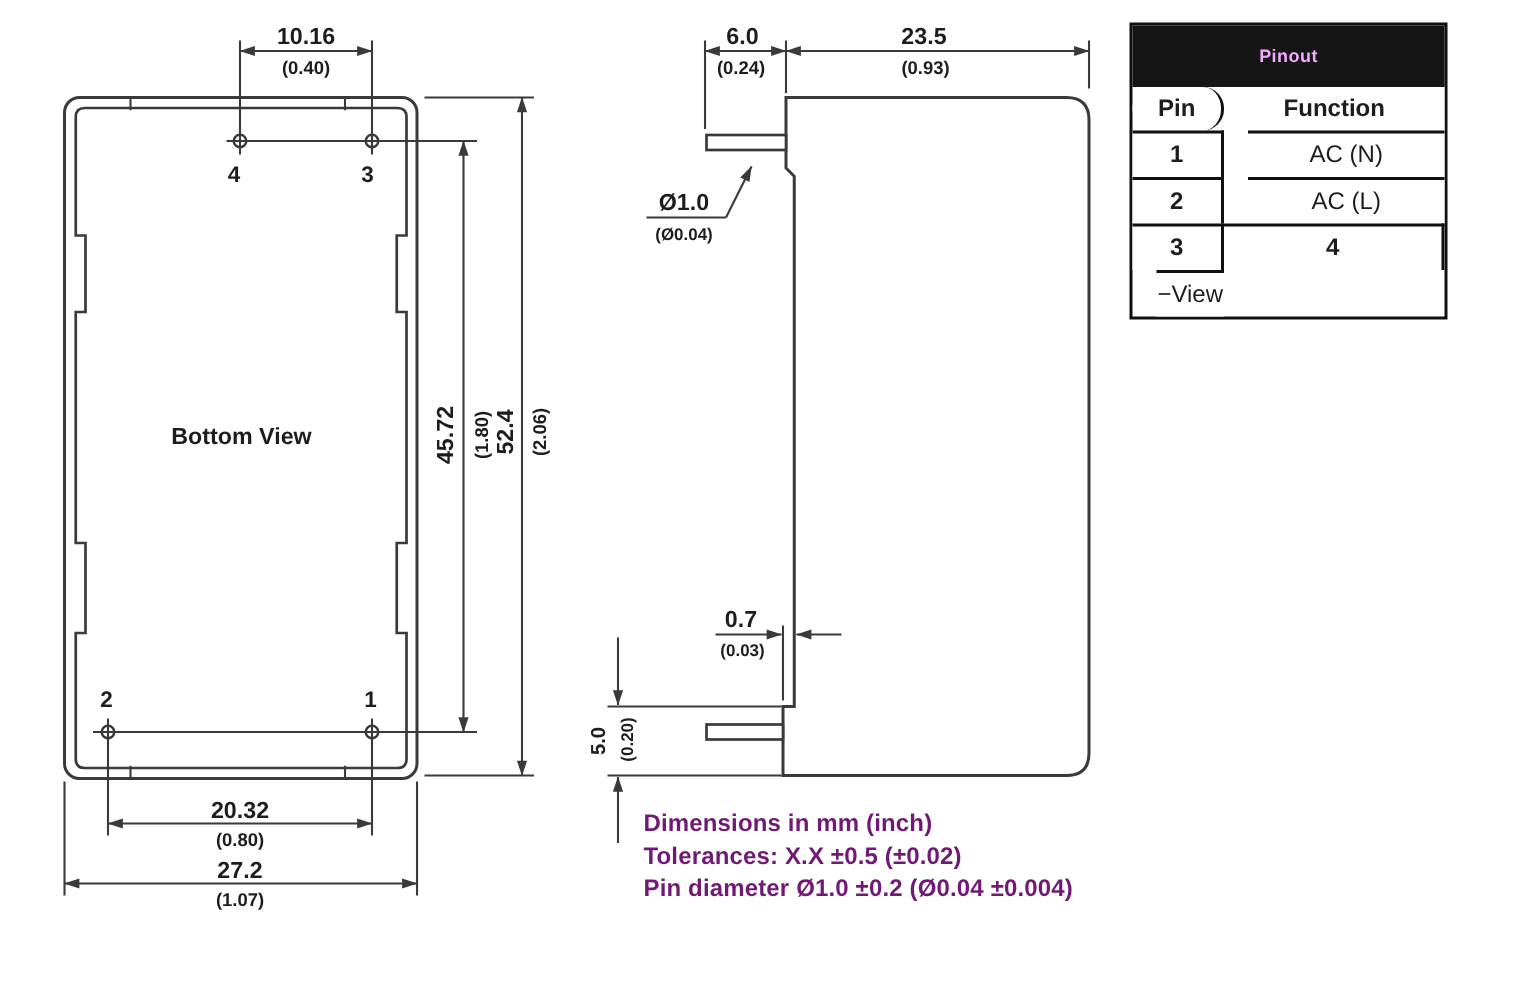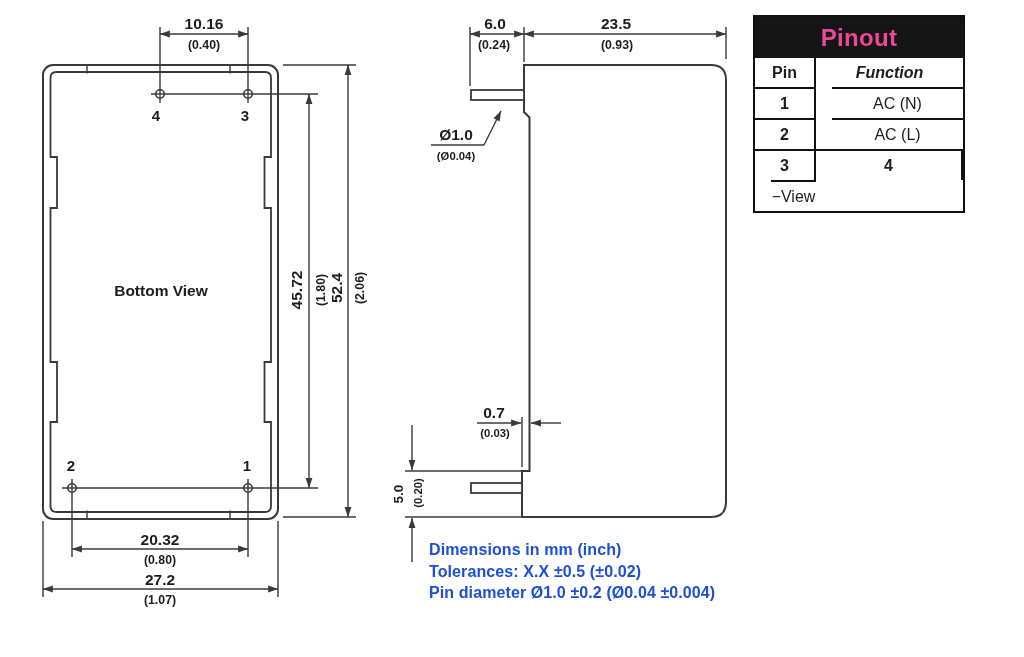"Pinout" .pinout-title { color: #ec4899 -> #f0abfc; font-size: 24px -> 12px }
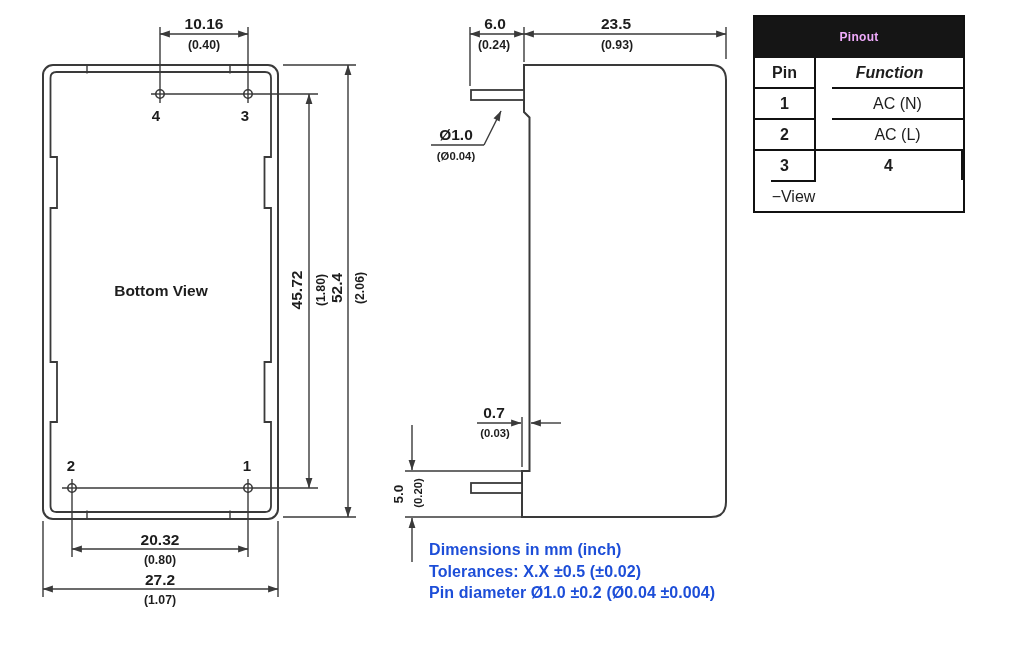"Pin" div.c1 { border-radius: none -> 14px }
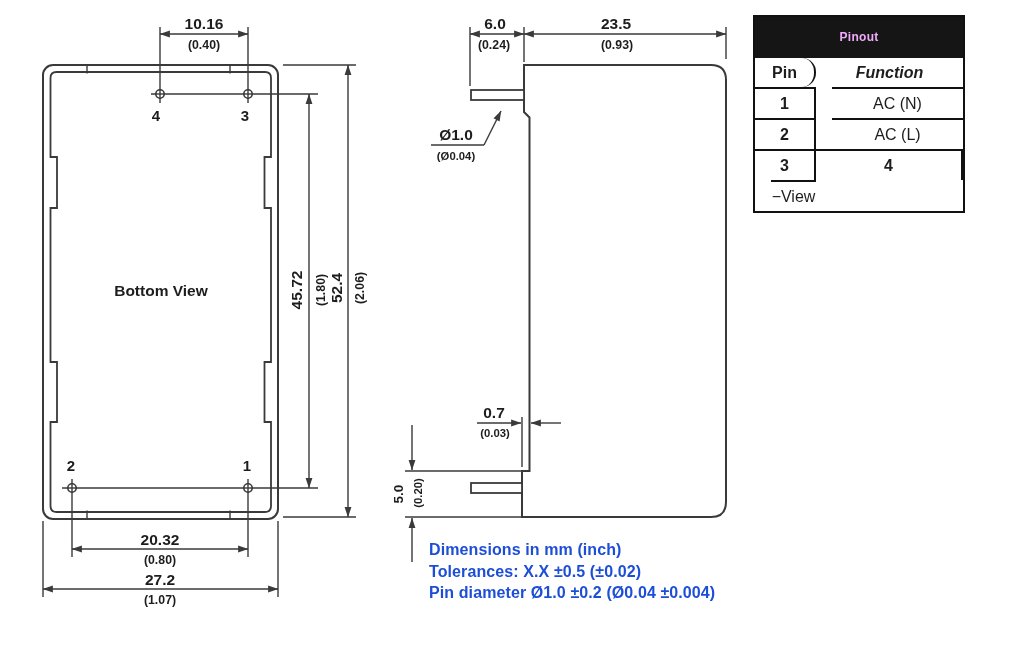"Function" div.hdr { font-style: italic -> none }
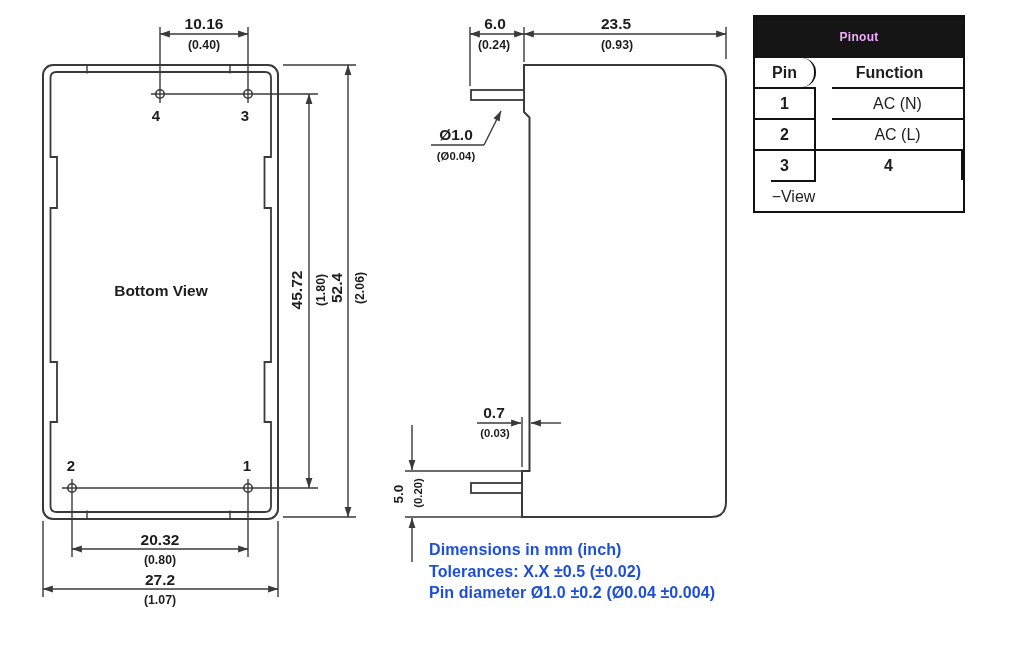"Dimensions in mm (inch)" .notes { color: #1d4ed8 -> #701a75 }
